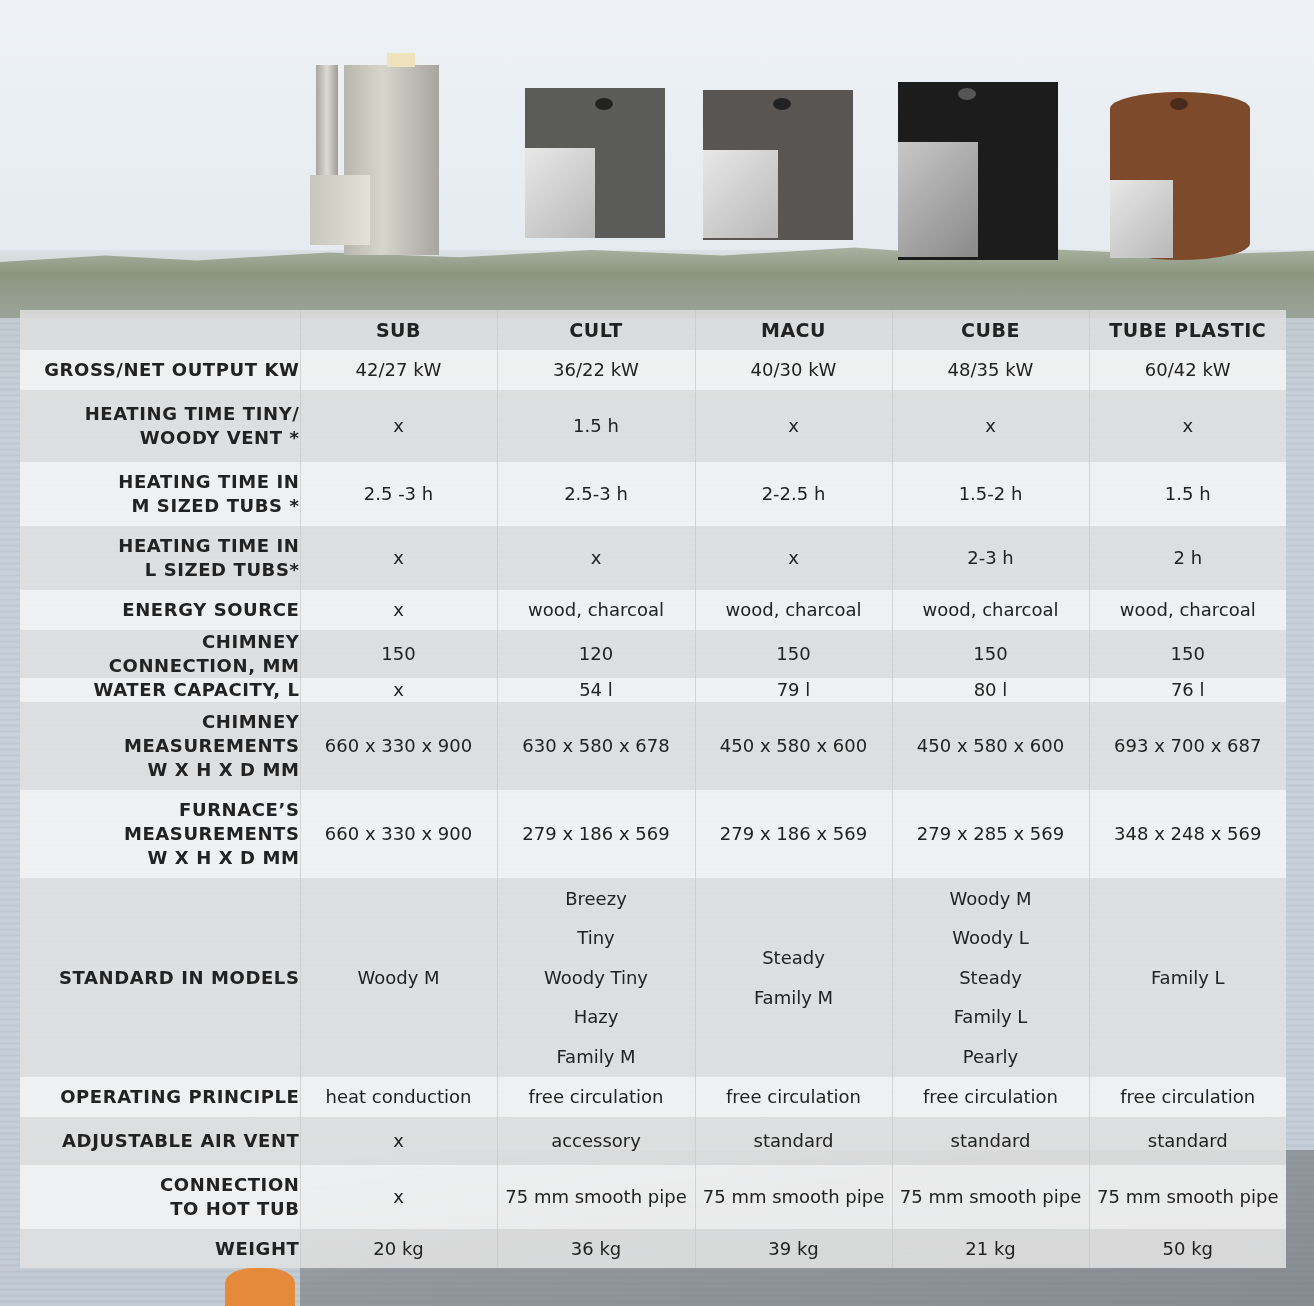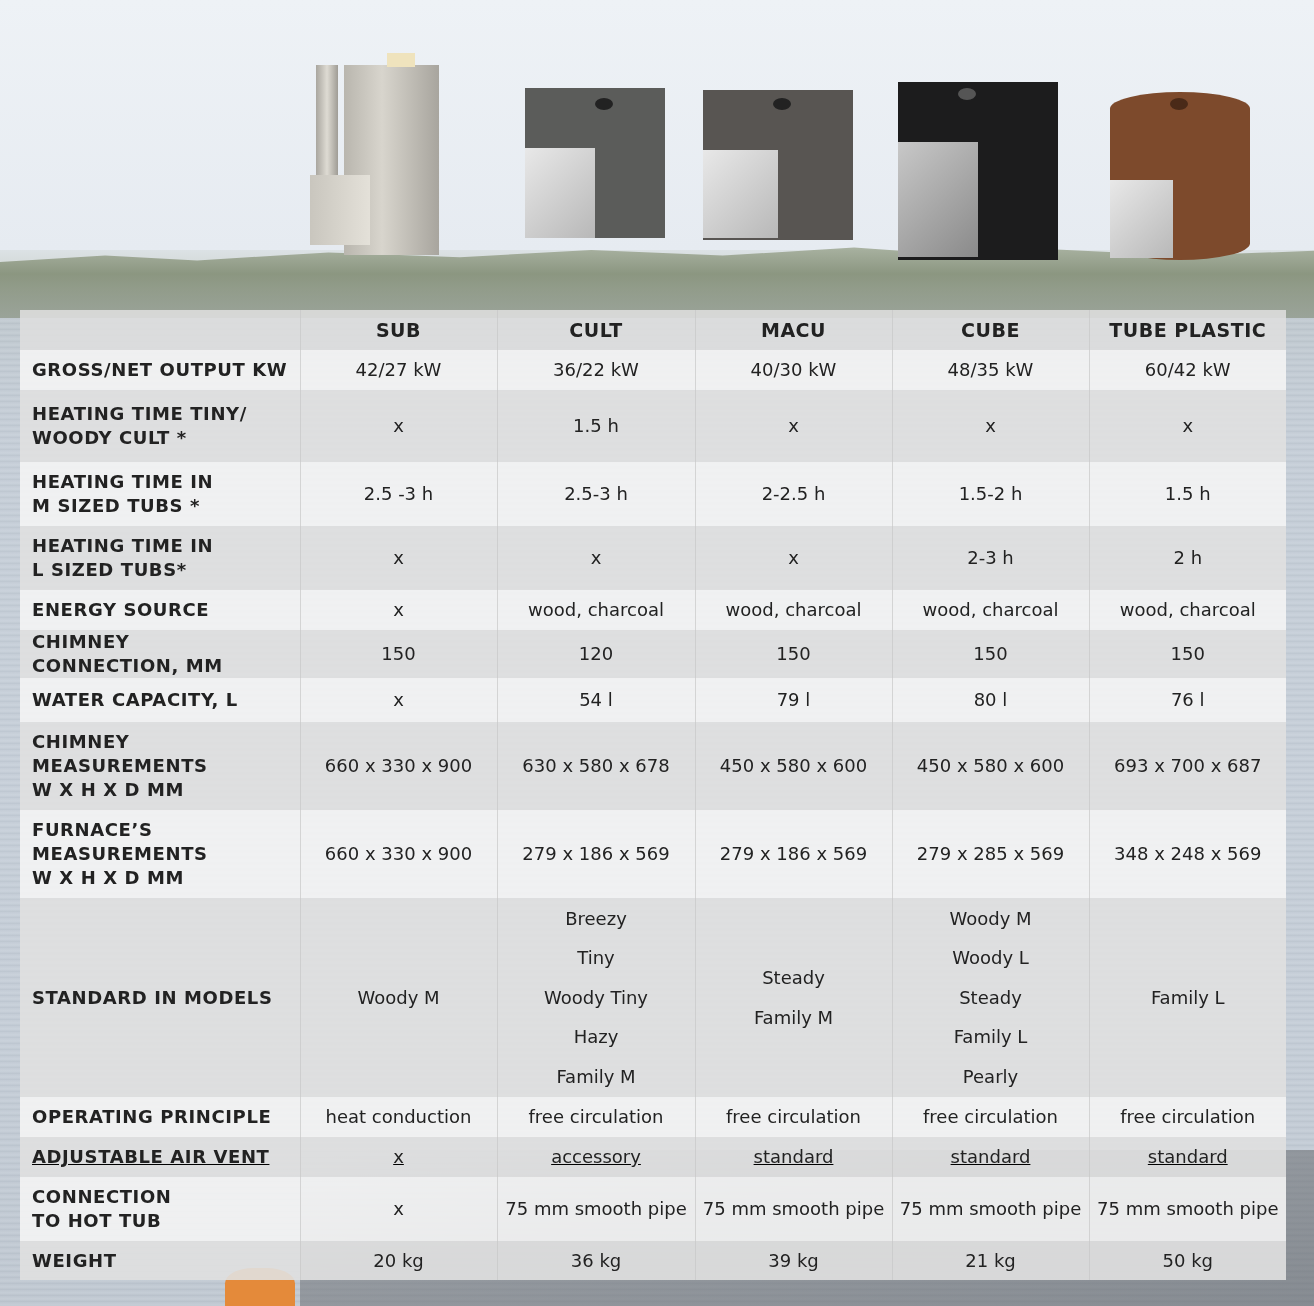"GROSS/NET OUTPUT KW" td.lbl { text-align: left -> right }
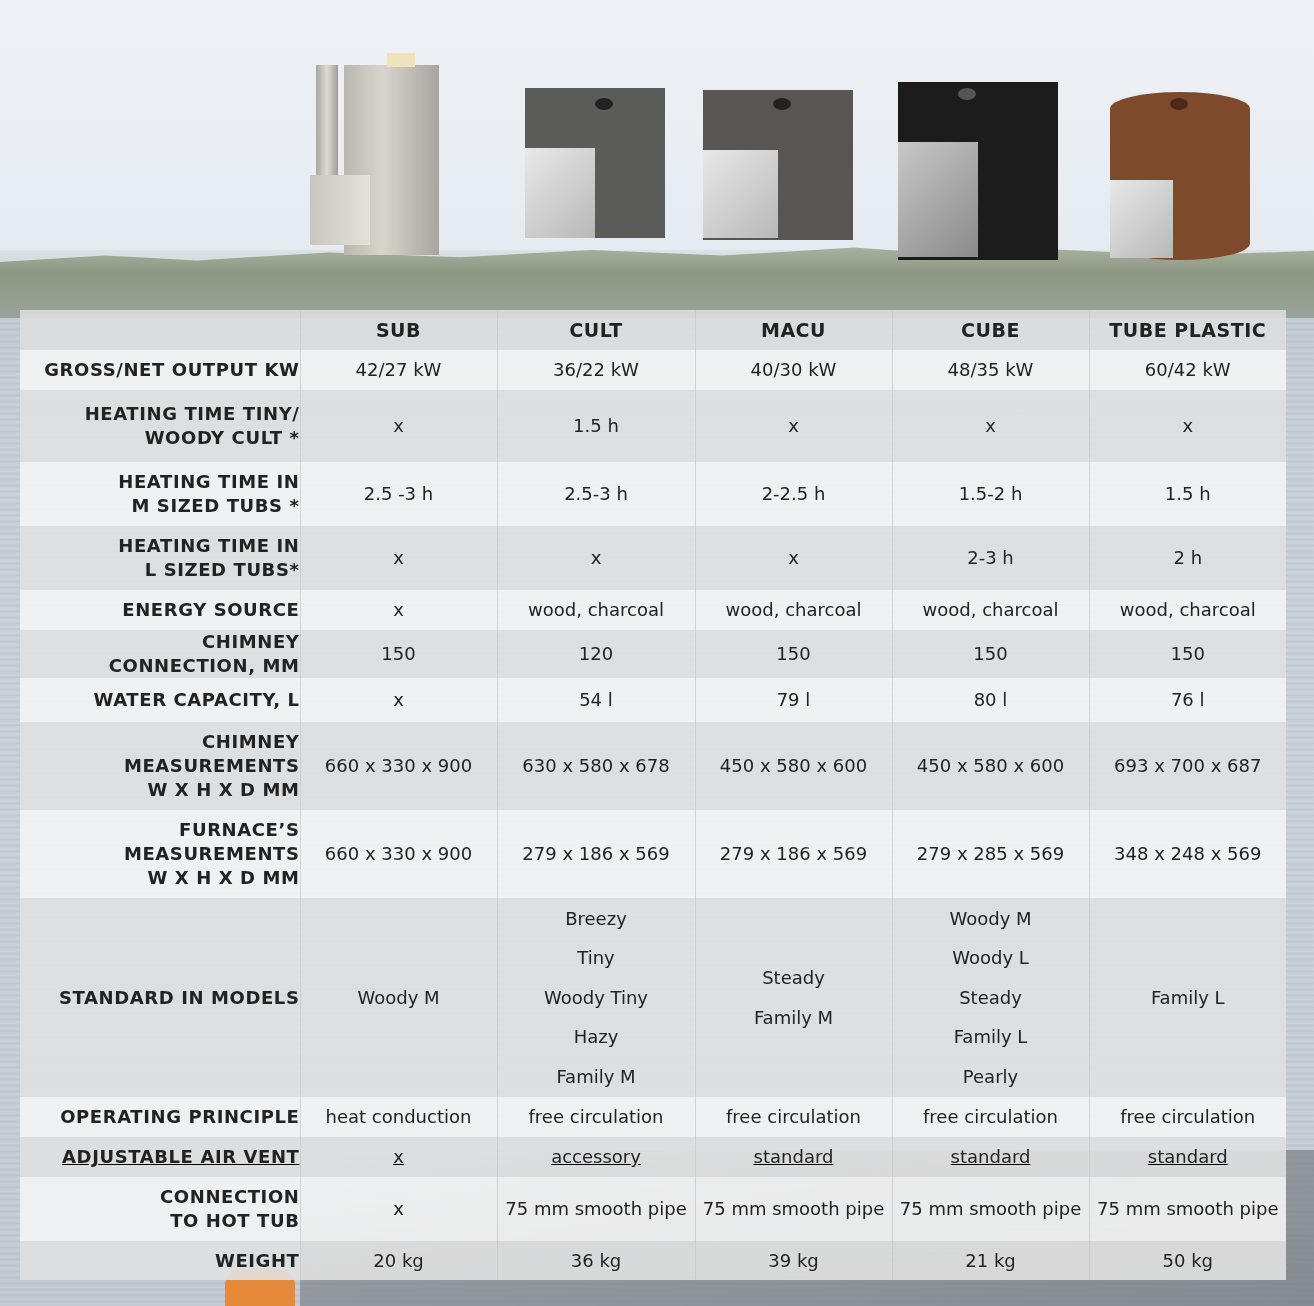"WOODY CULT *" div { text: CULT -> VENT }
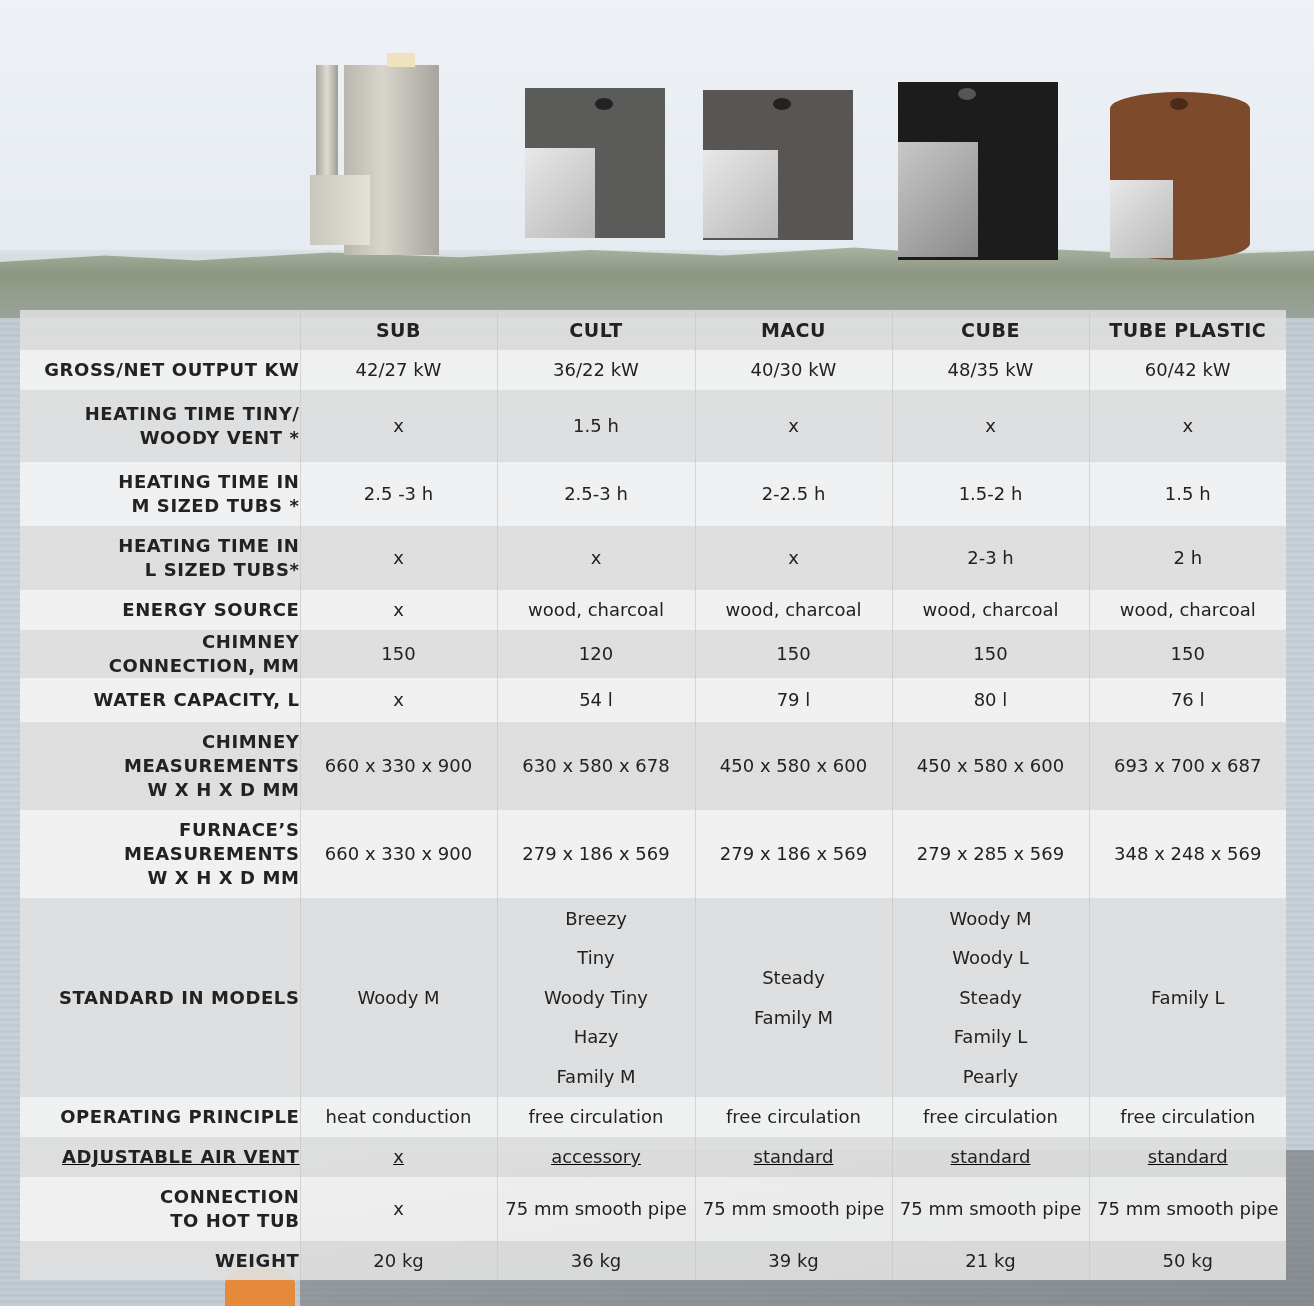"WATER CAPACITY, L" tr.light { height: 44px -> 24px }
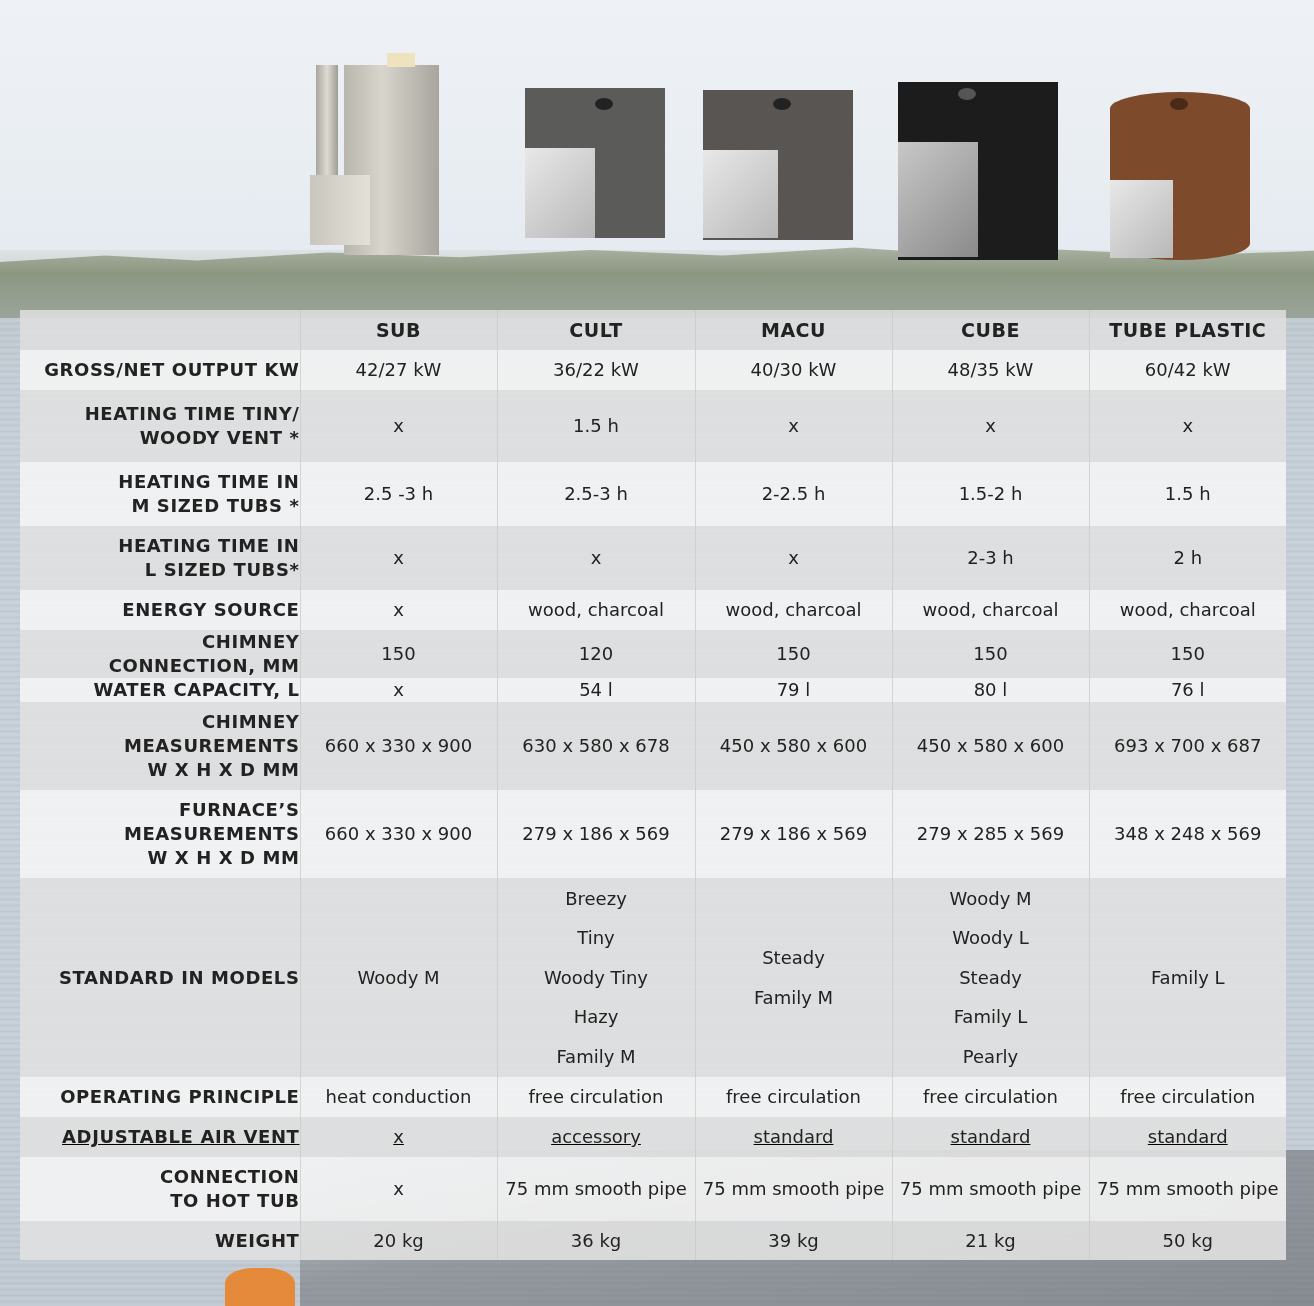"ADJUSTABLE AIR VENT" tr.dark { height: 40px -> 48px; text-decoration: underline -> none }
